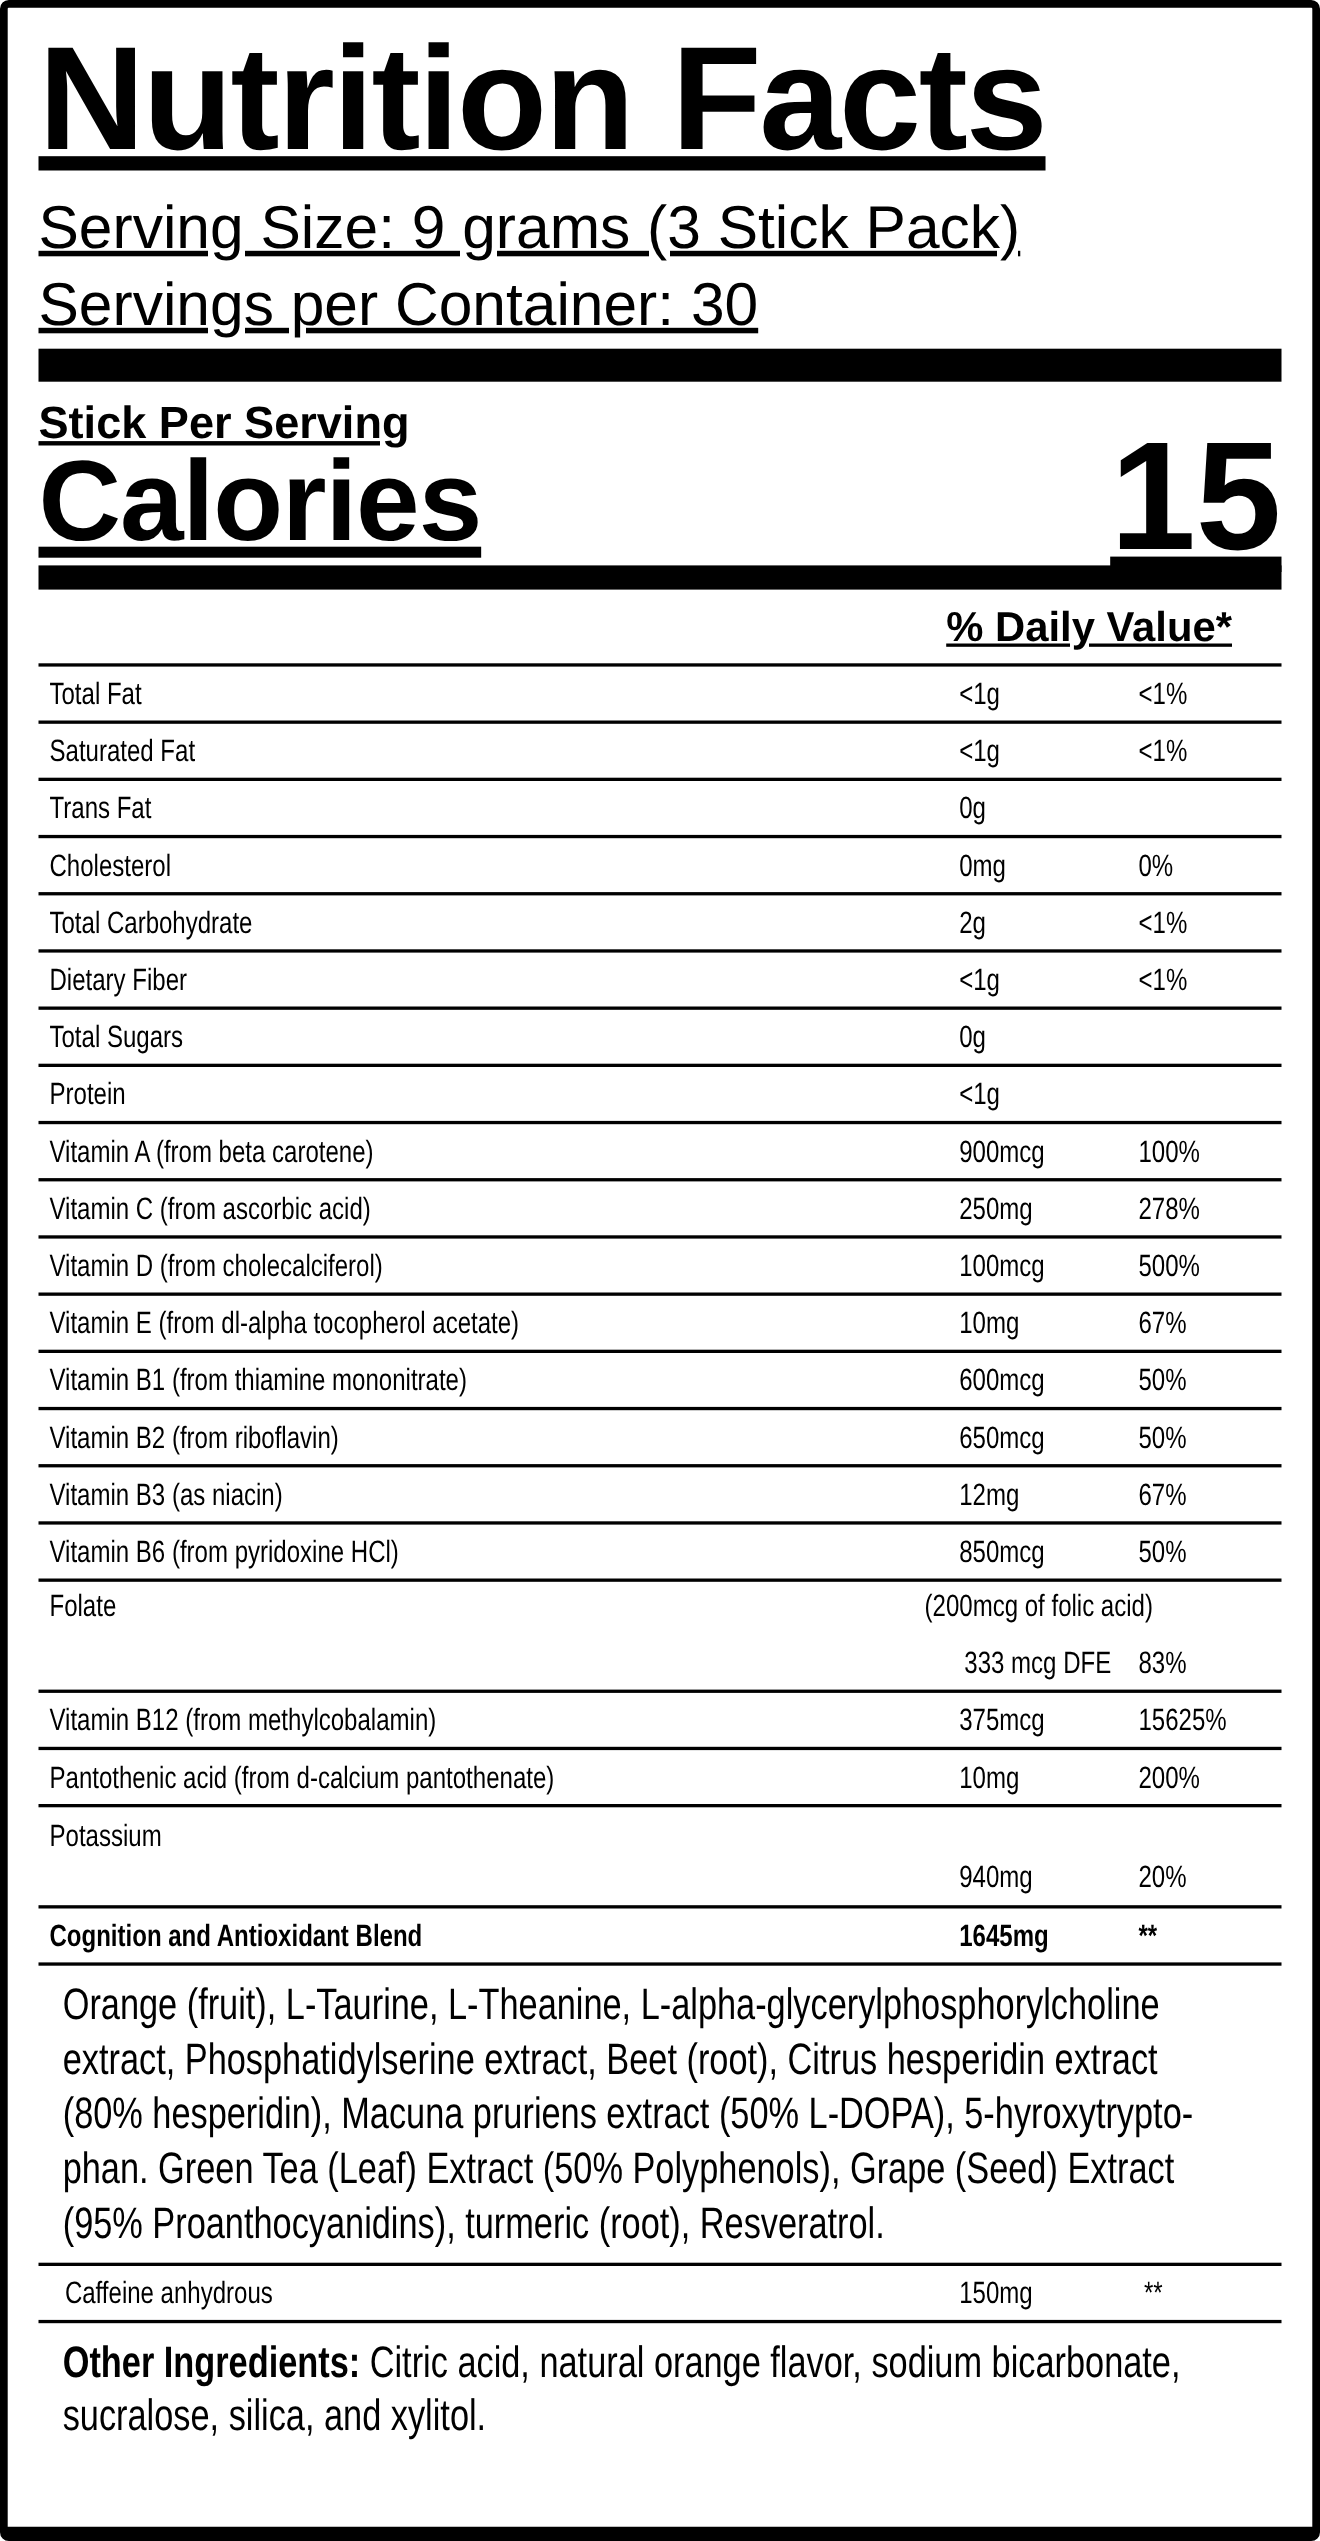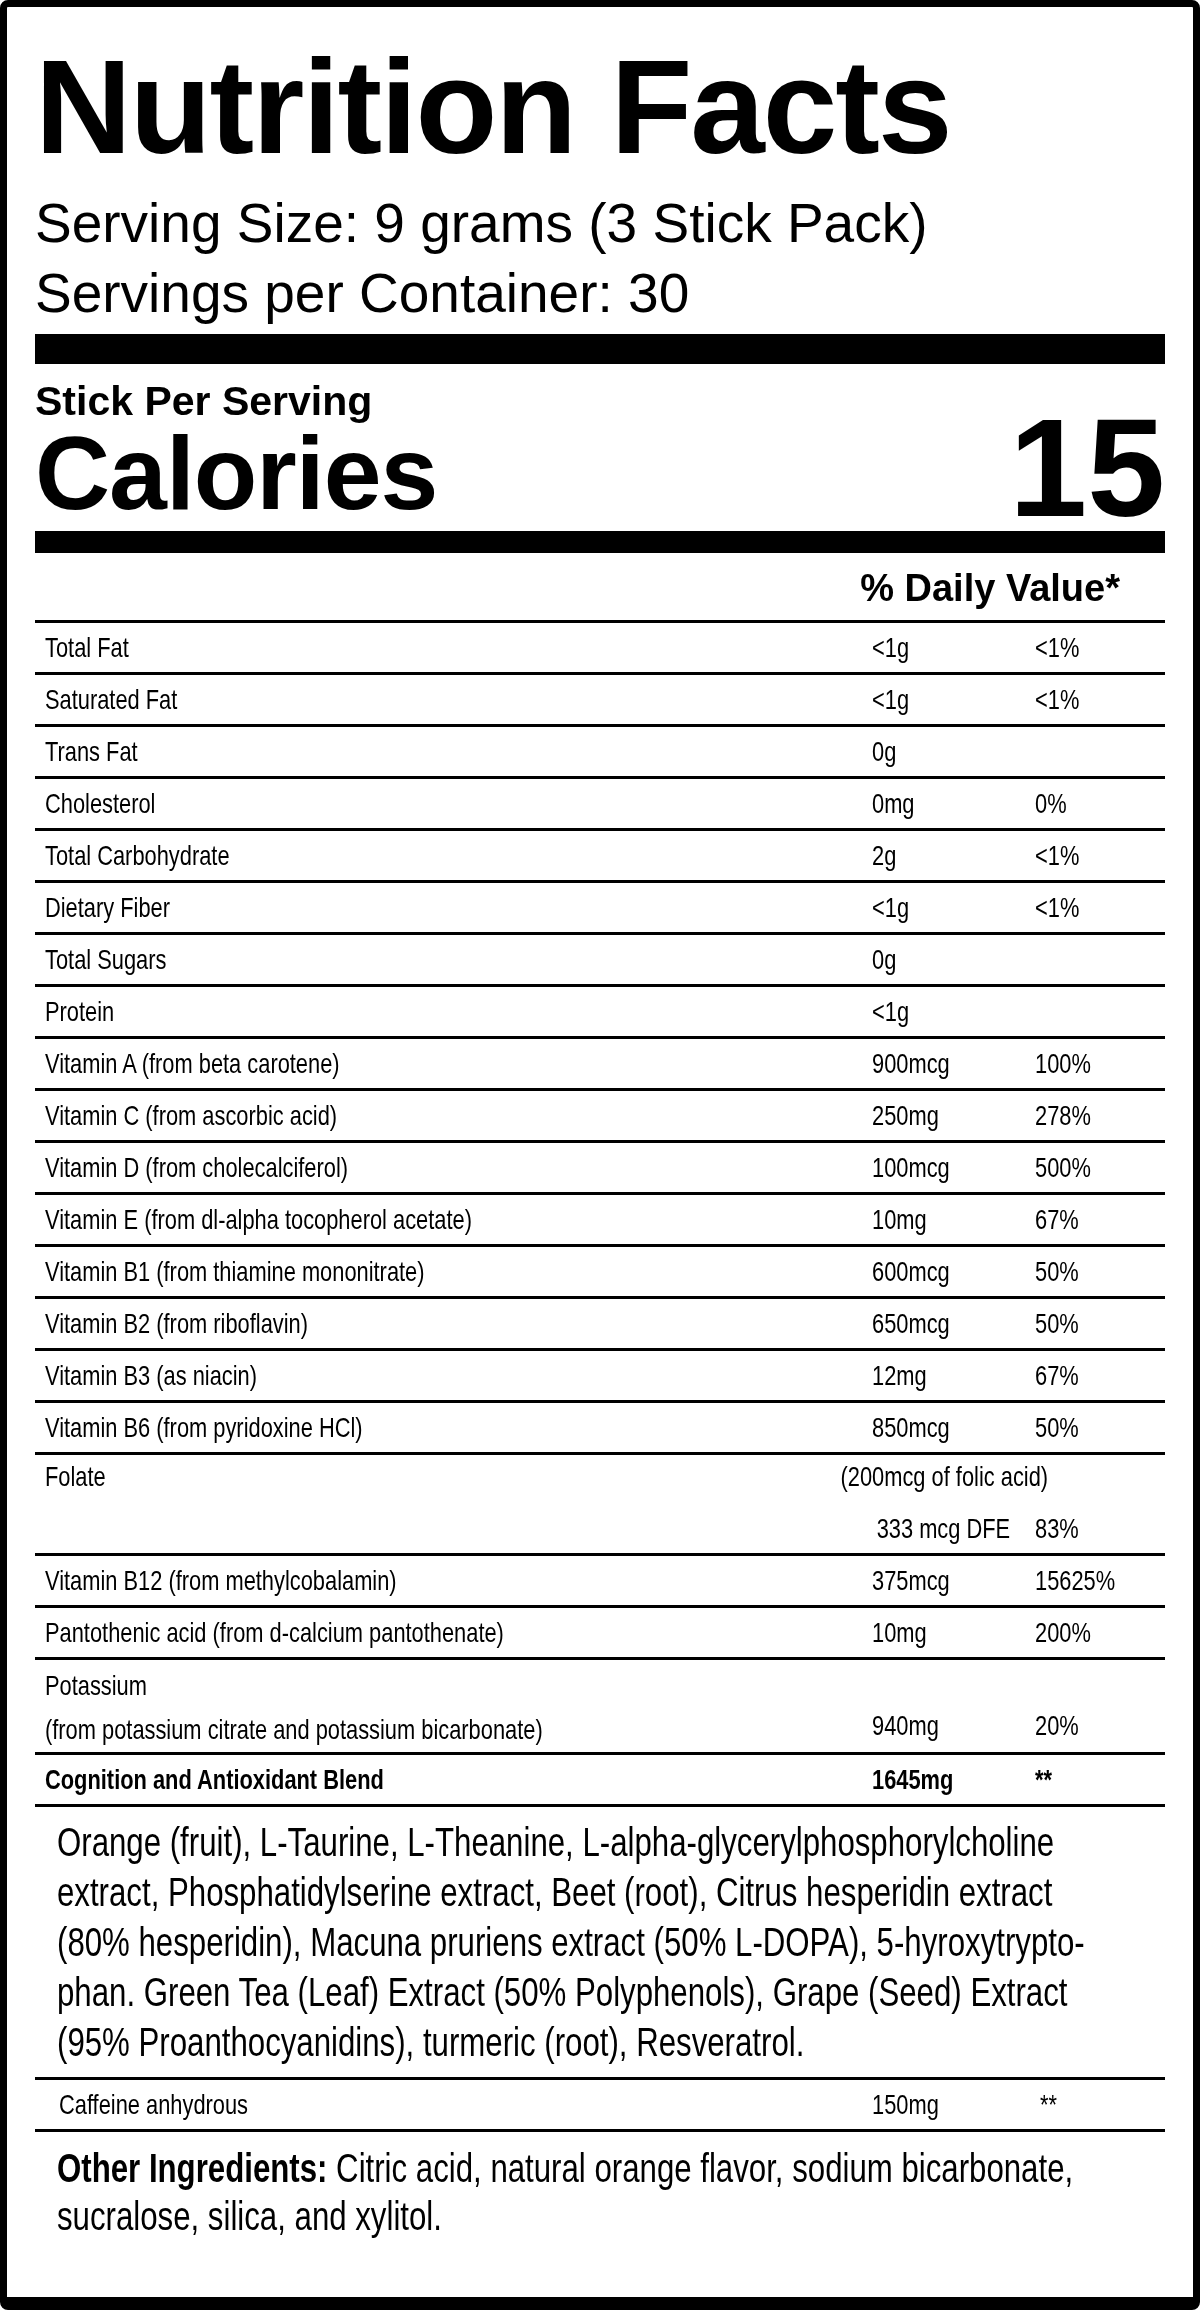"Nutrition Facts" .content { text-decoration: none -> underline; top: 17px -> 0 }
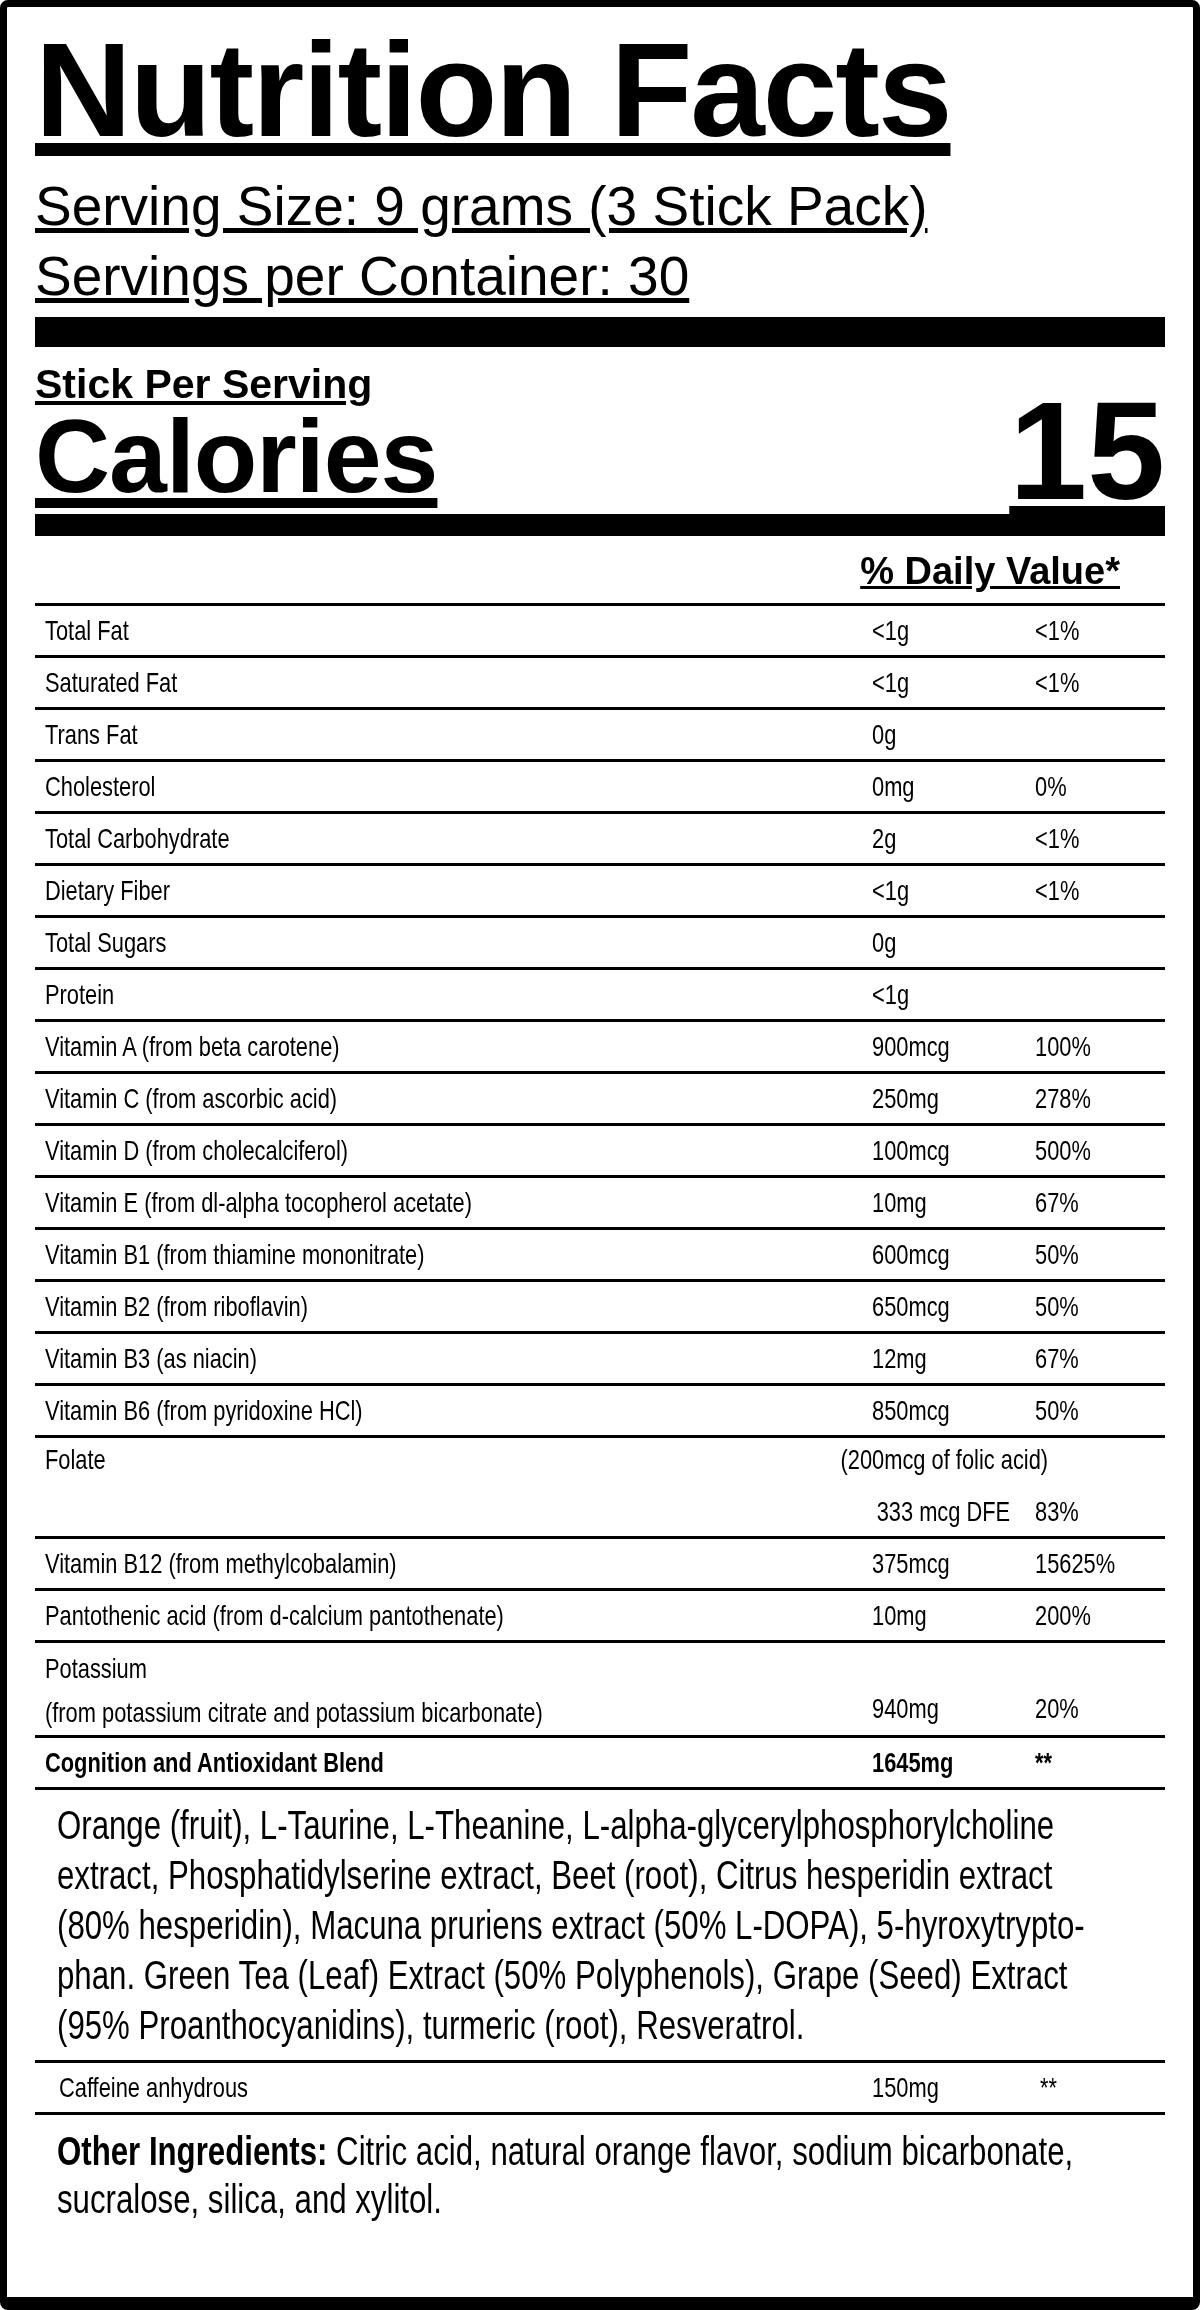"(from potassium citrate and potassium" div.tl-line { html: <div><span>(from potassium citrate and potassium bicarbonate)</span></div> -> none }
